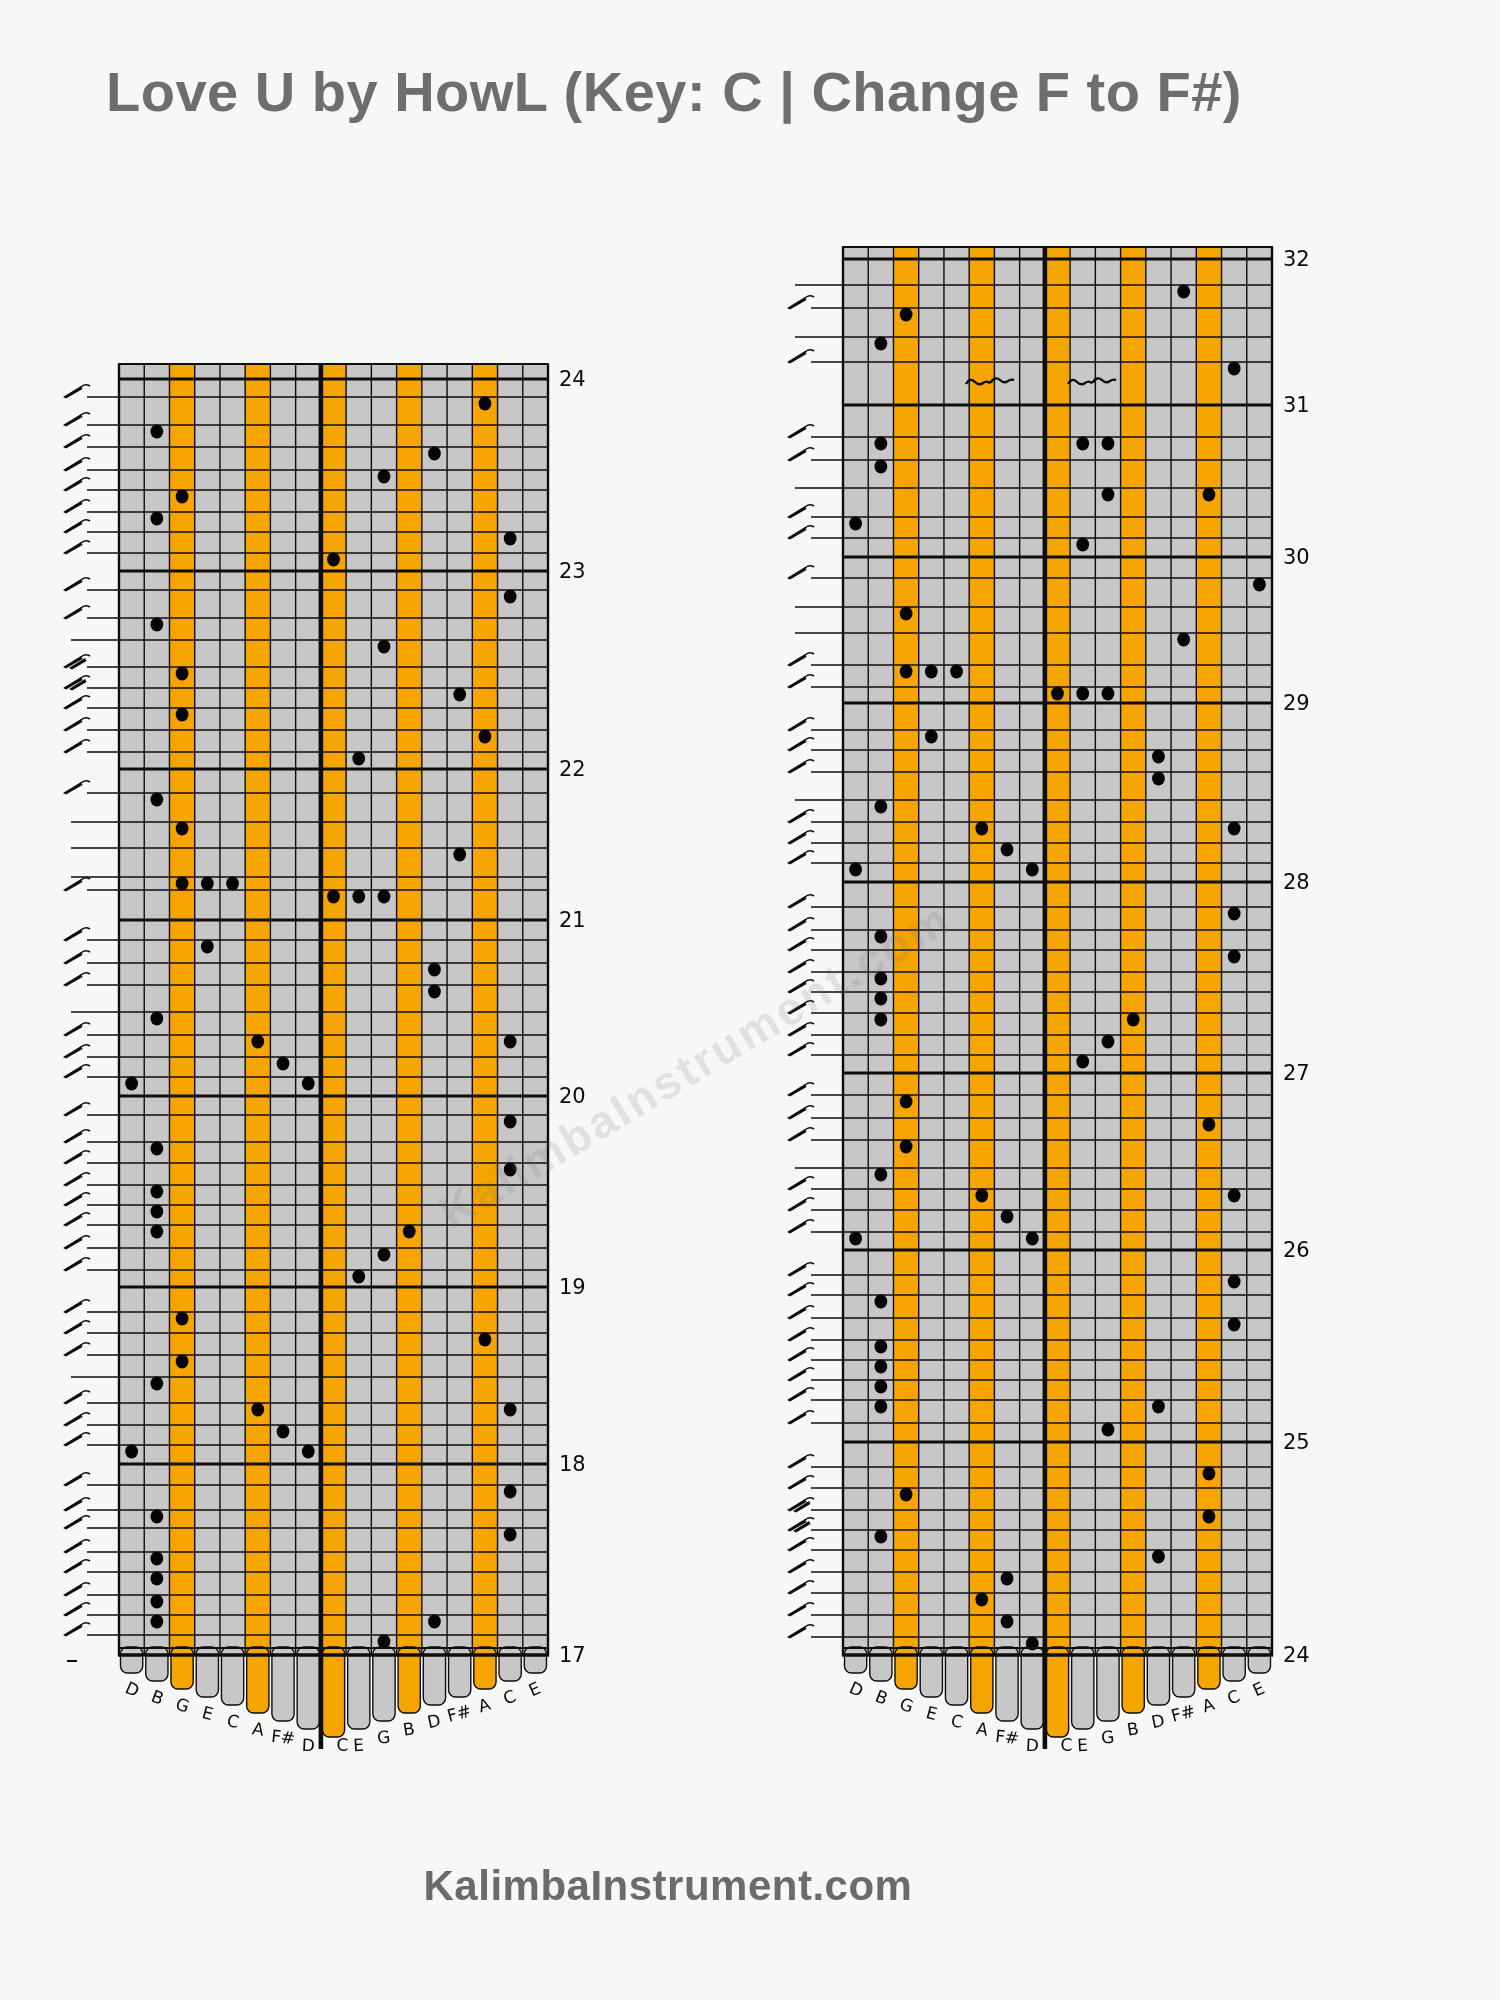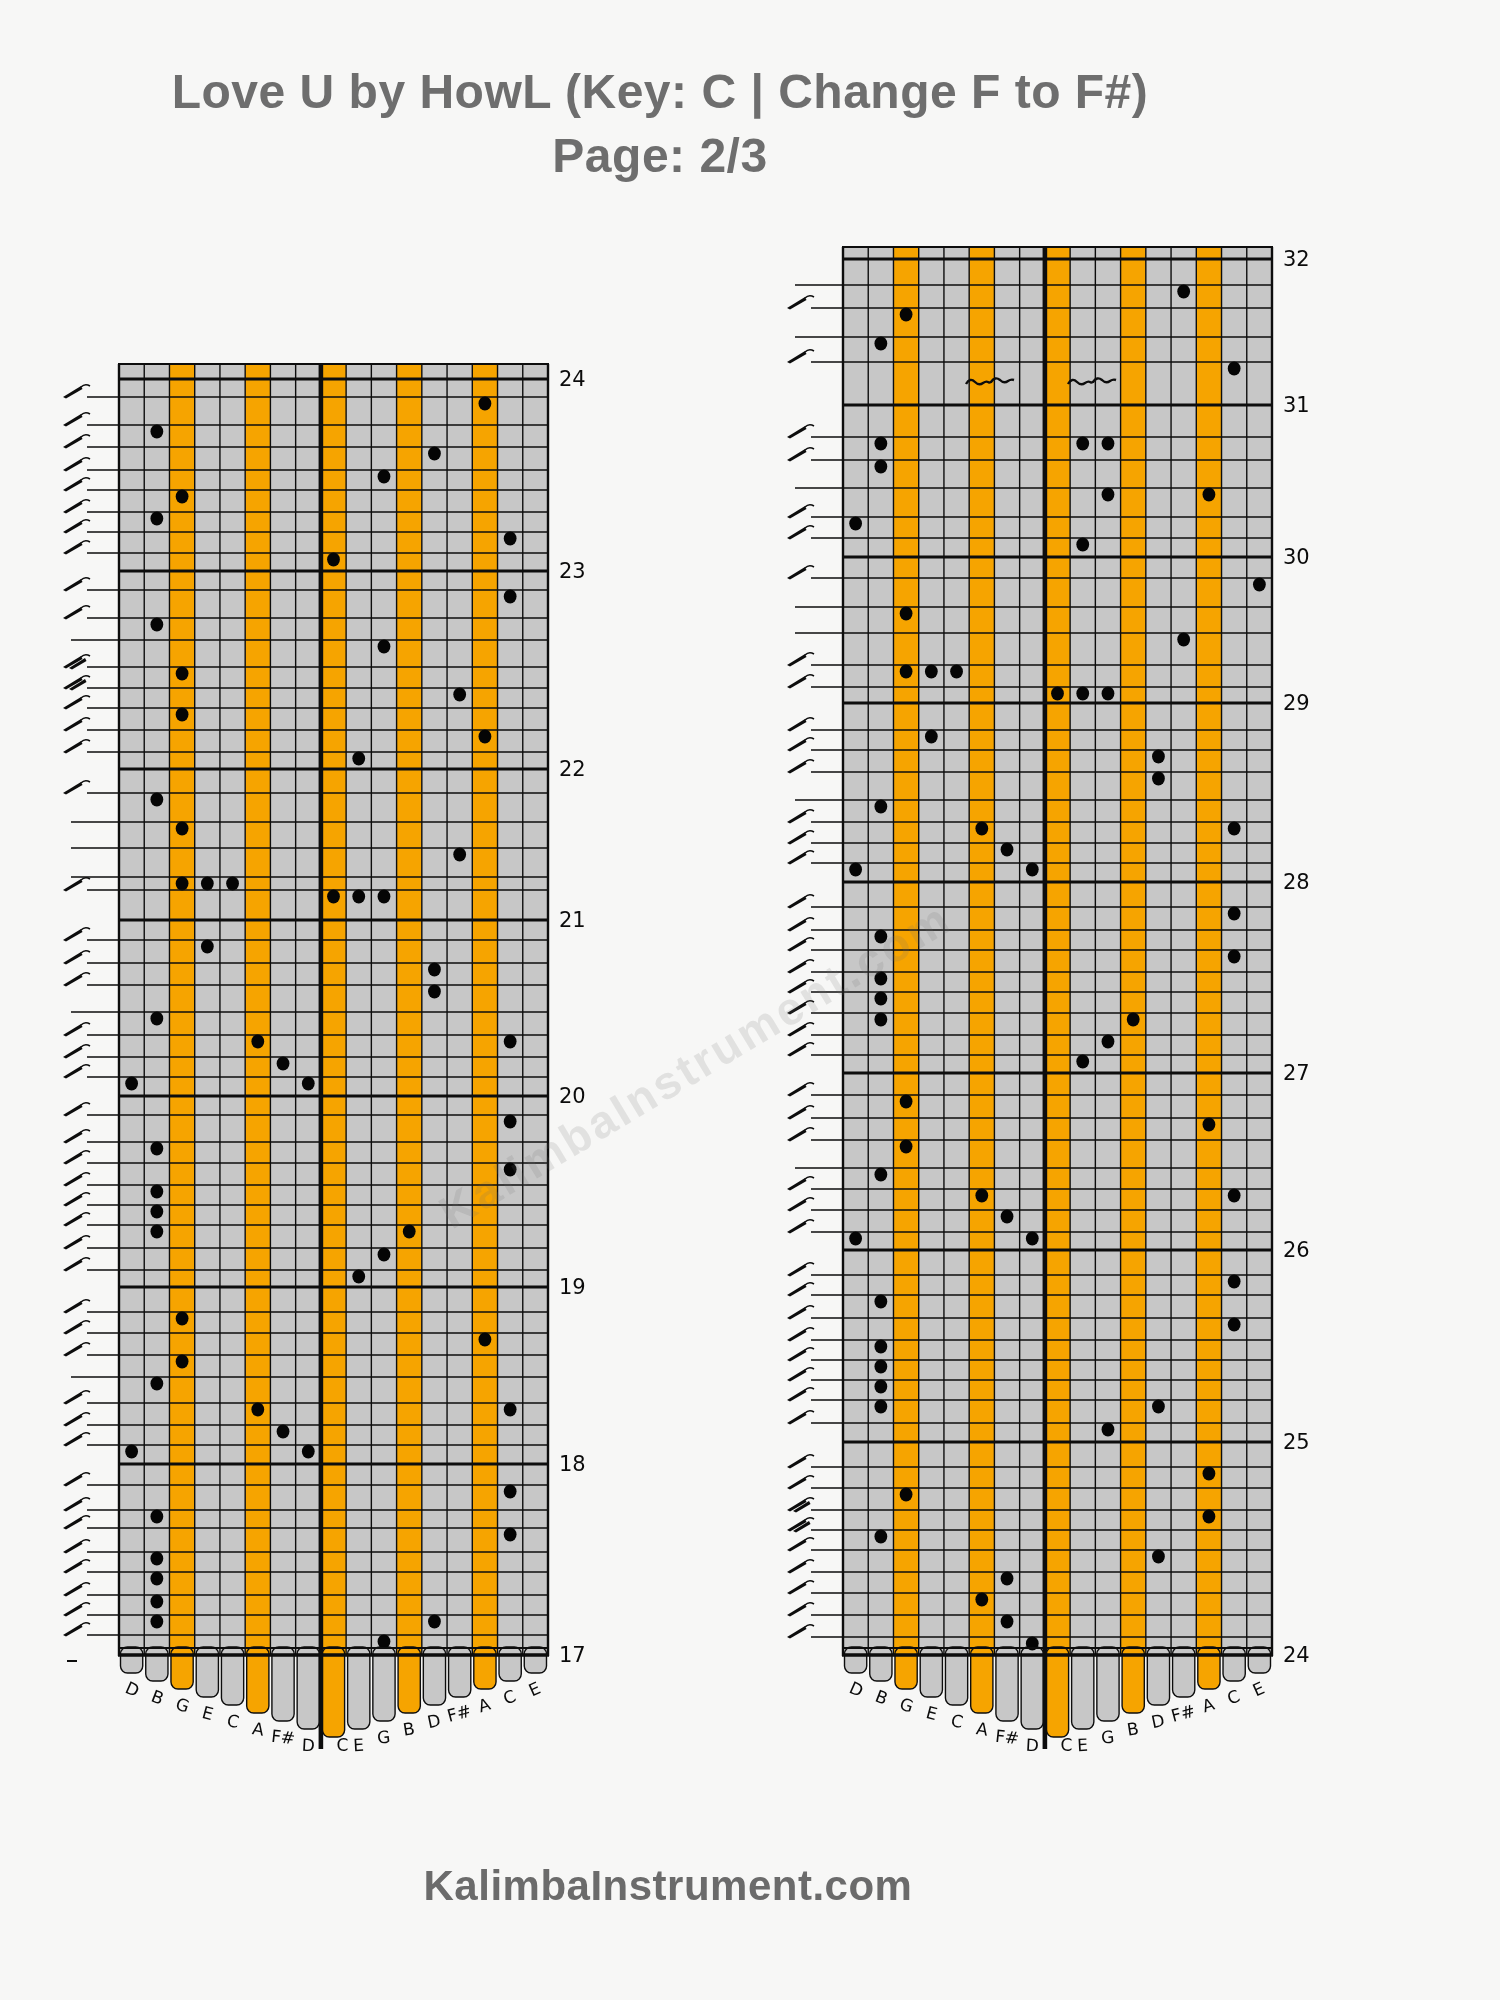"Love U by HowL (Key:" .title-block { font-size: 48px -> 56px; left: 660px -> 674px; text-align: center -> none }
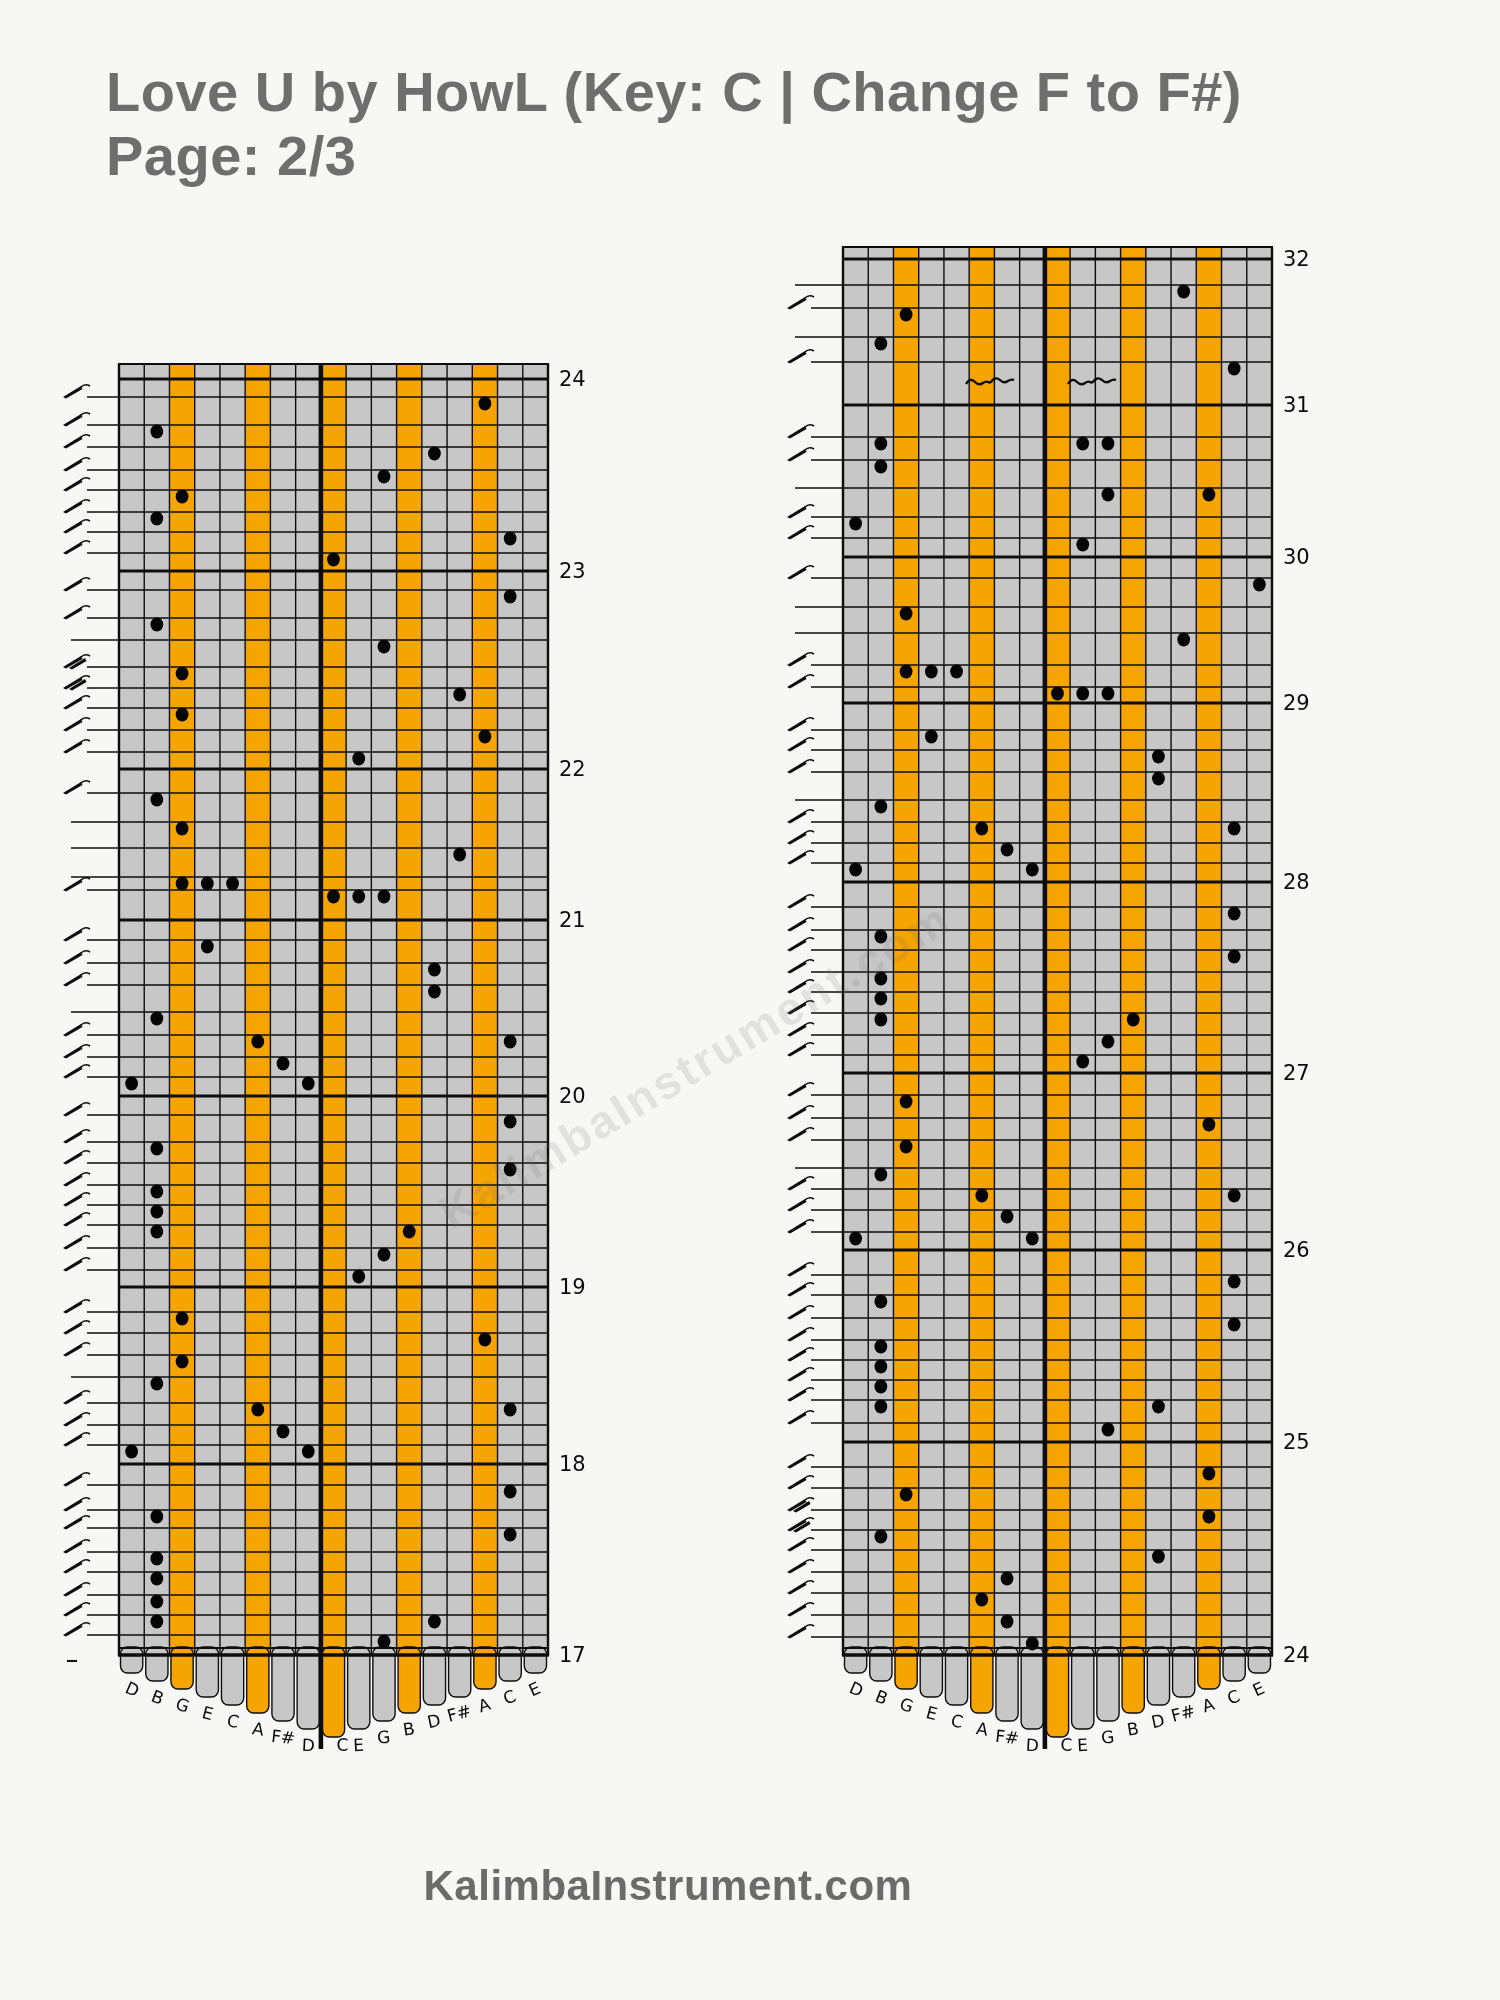"Page: 2/3" div { html: <div>Page: 2/3</div> -> none }
